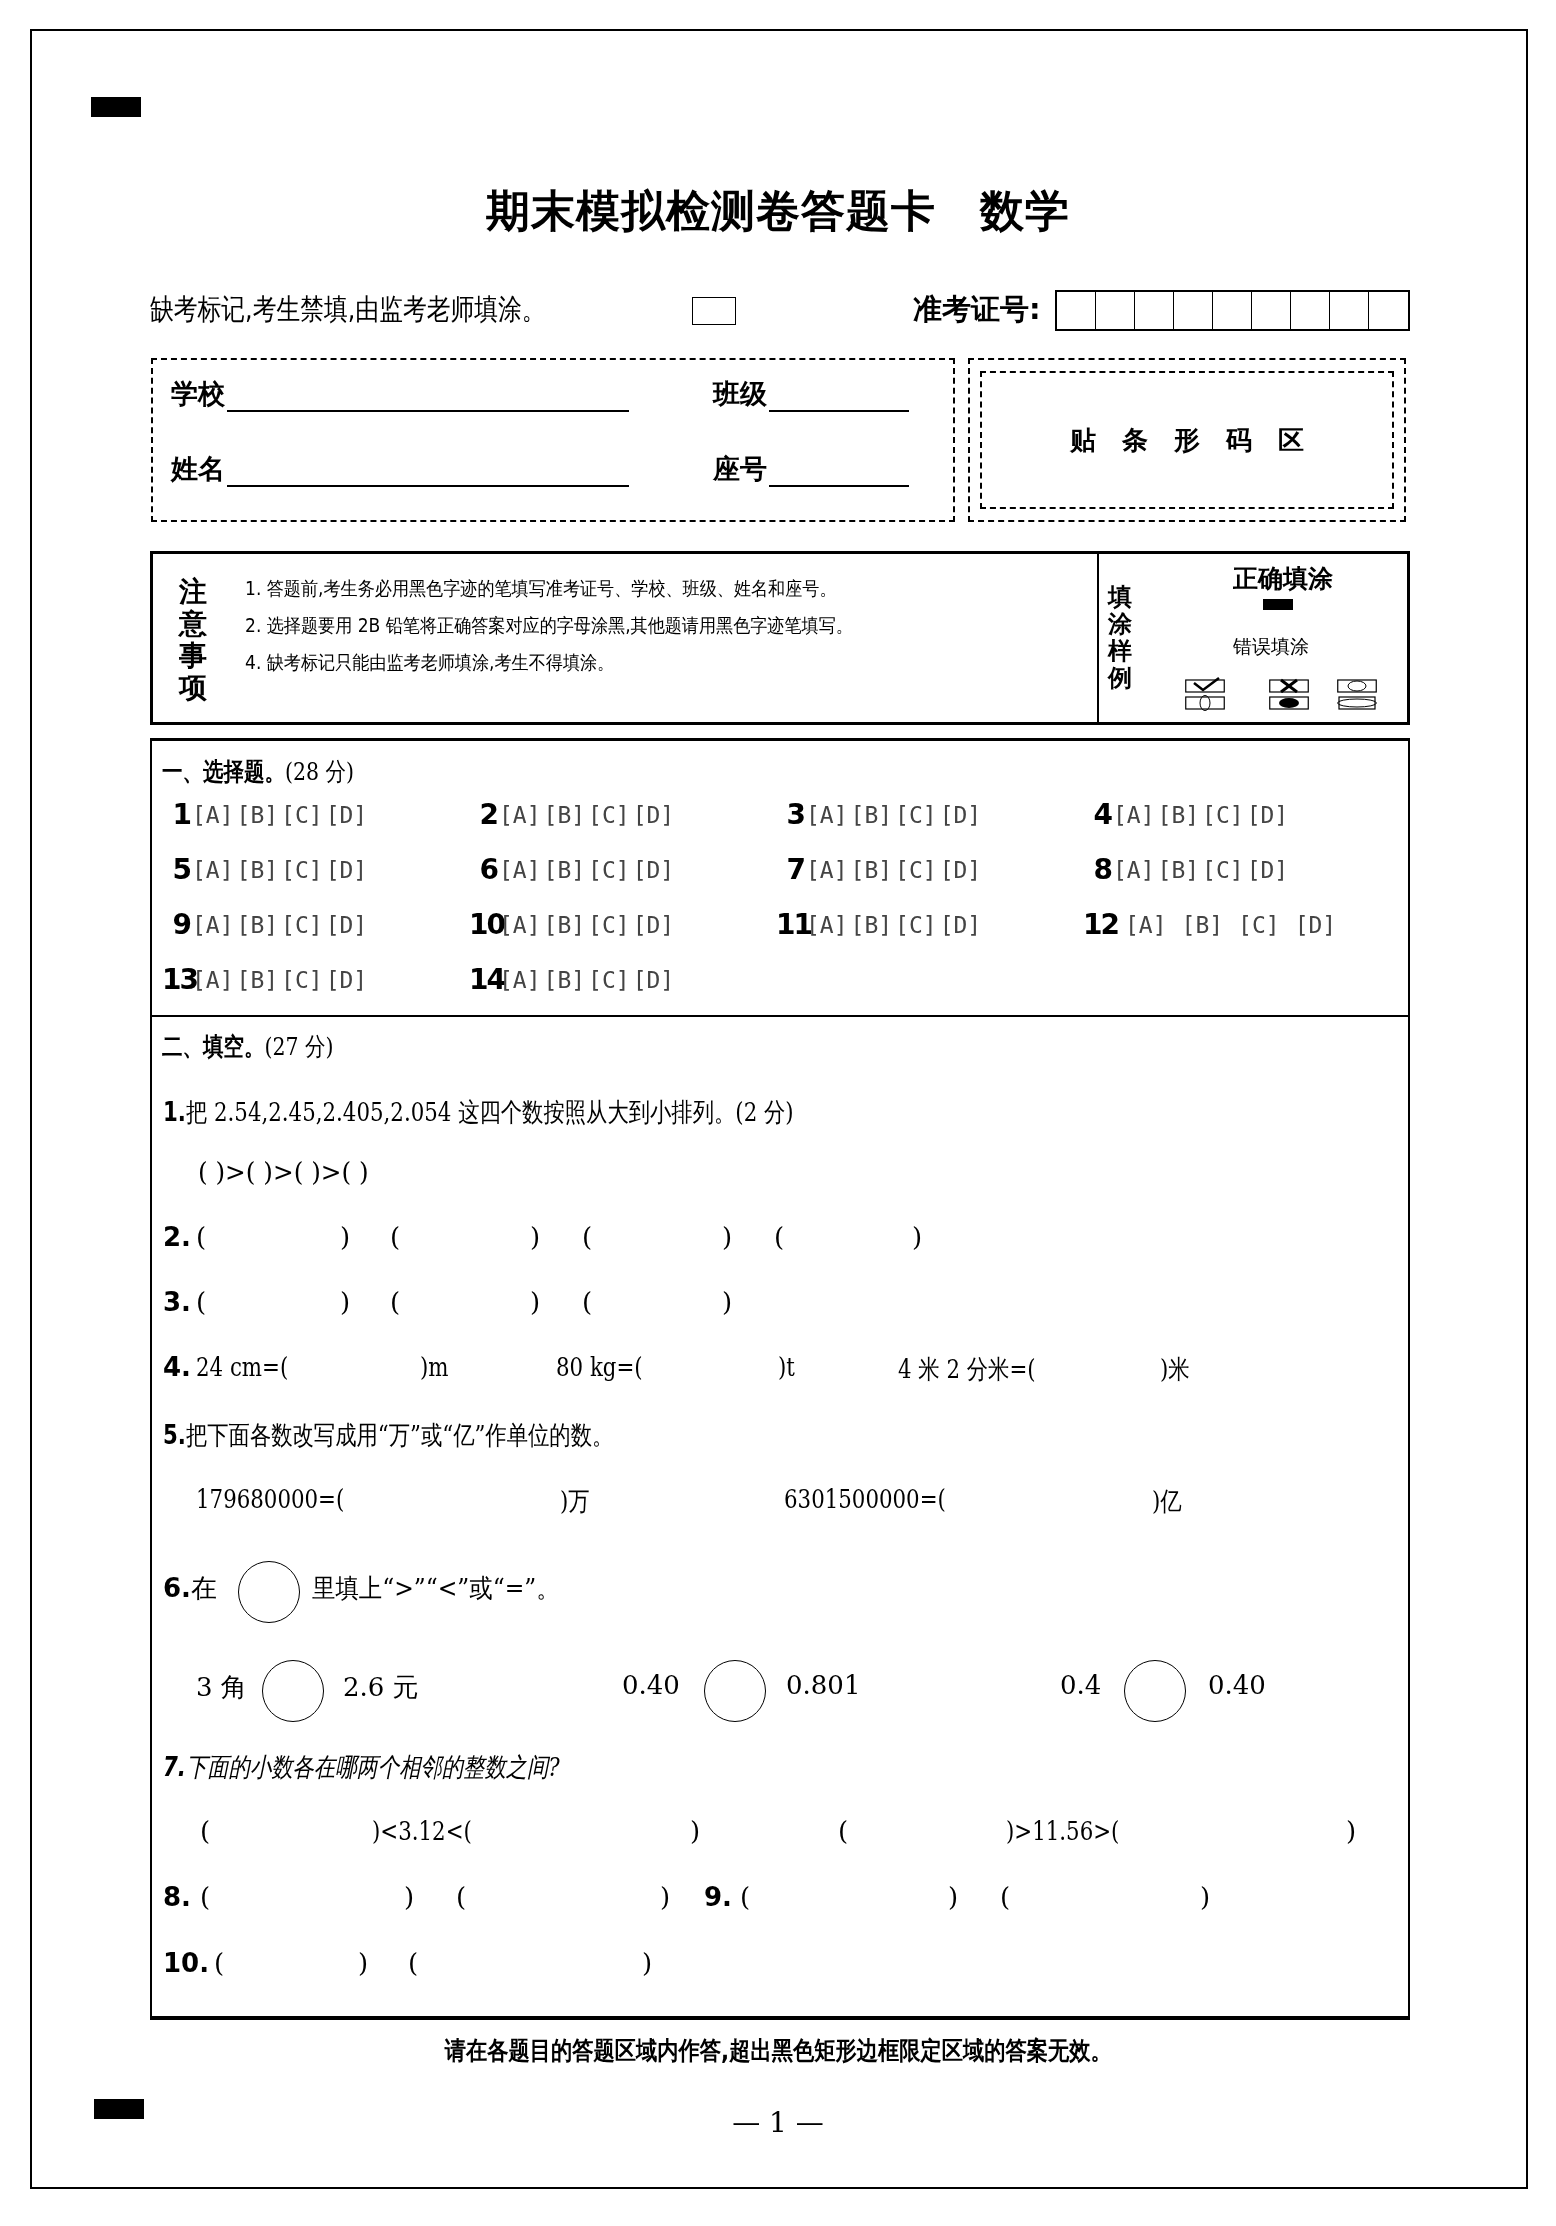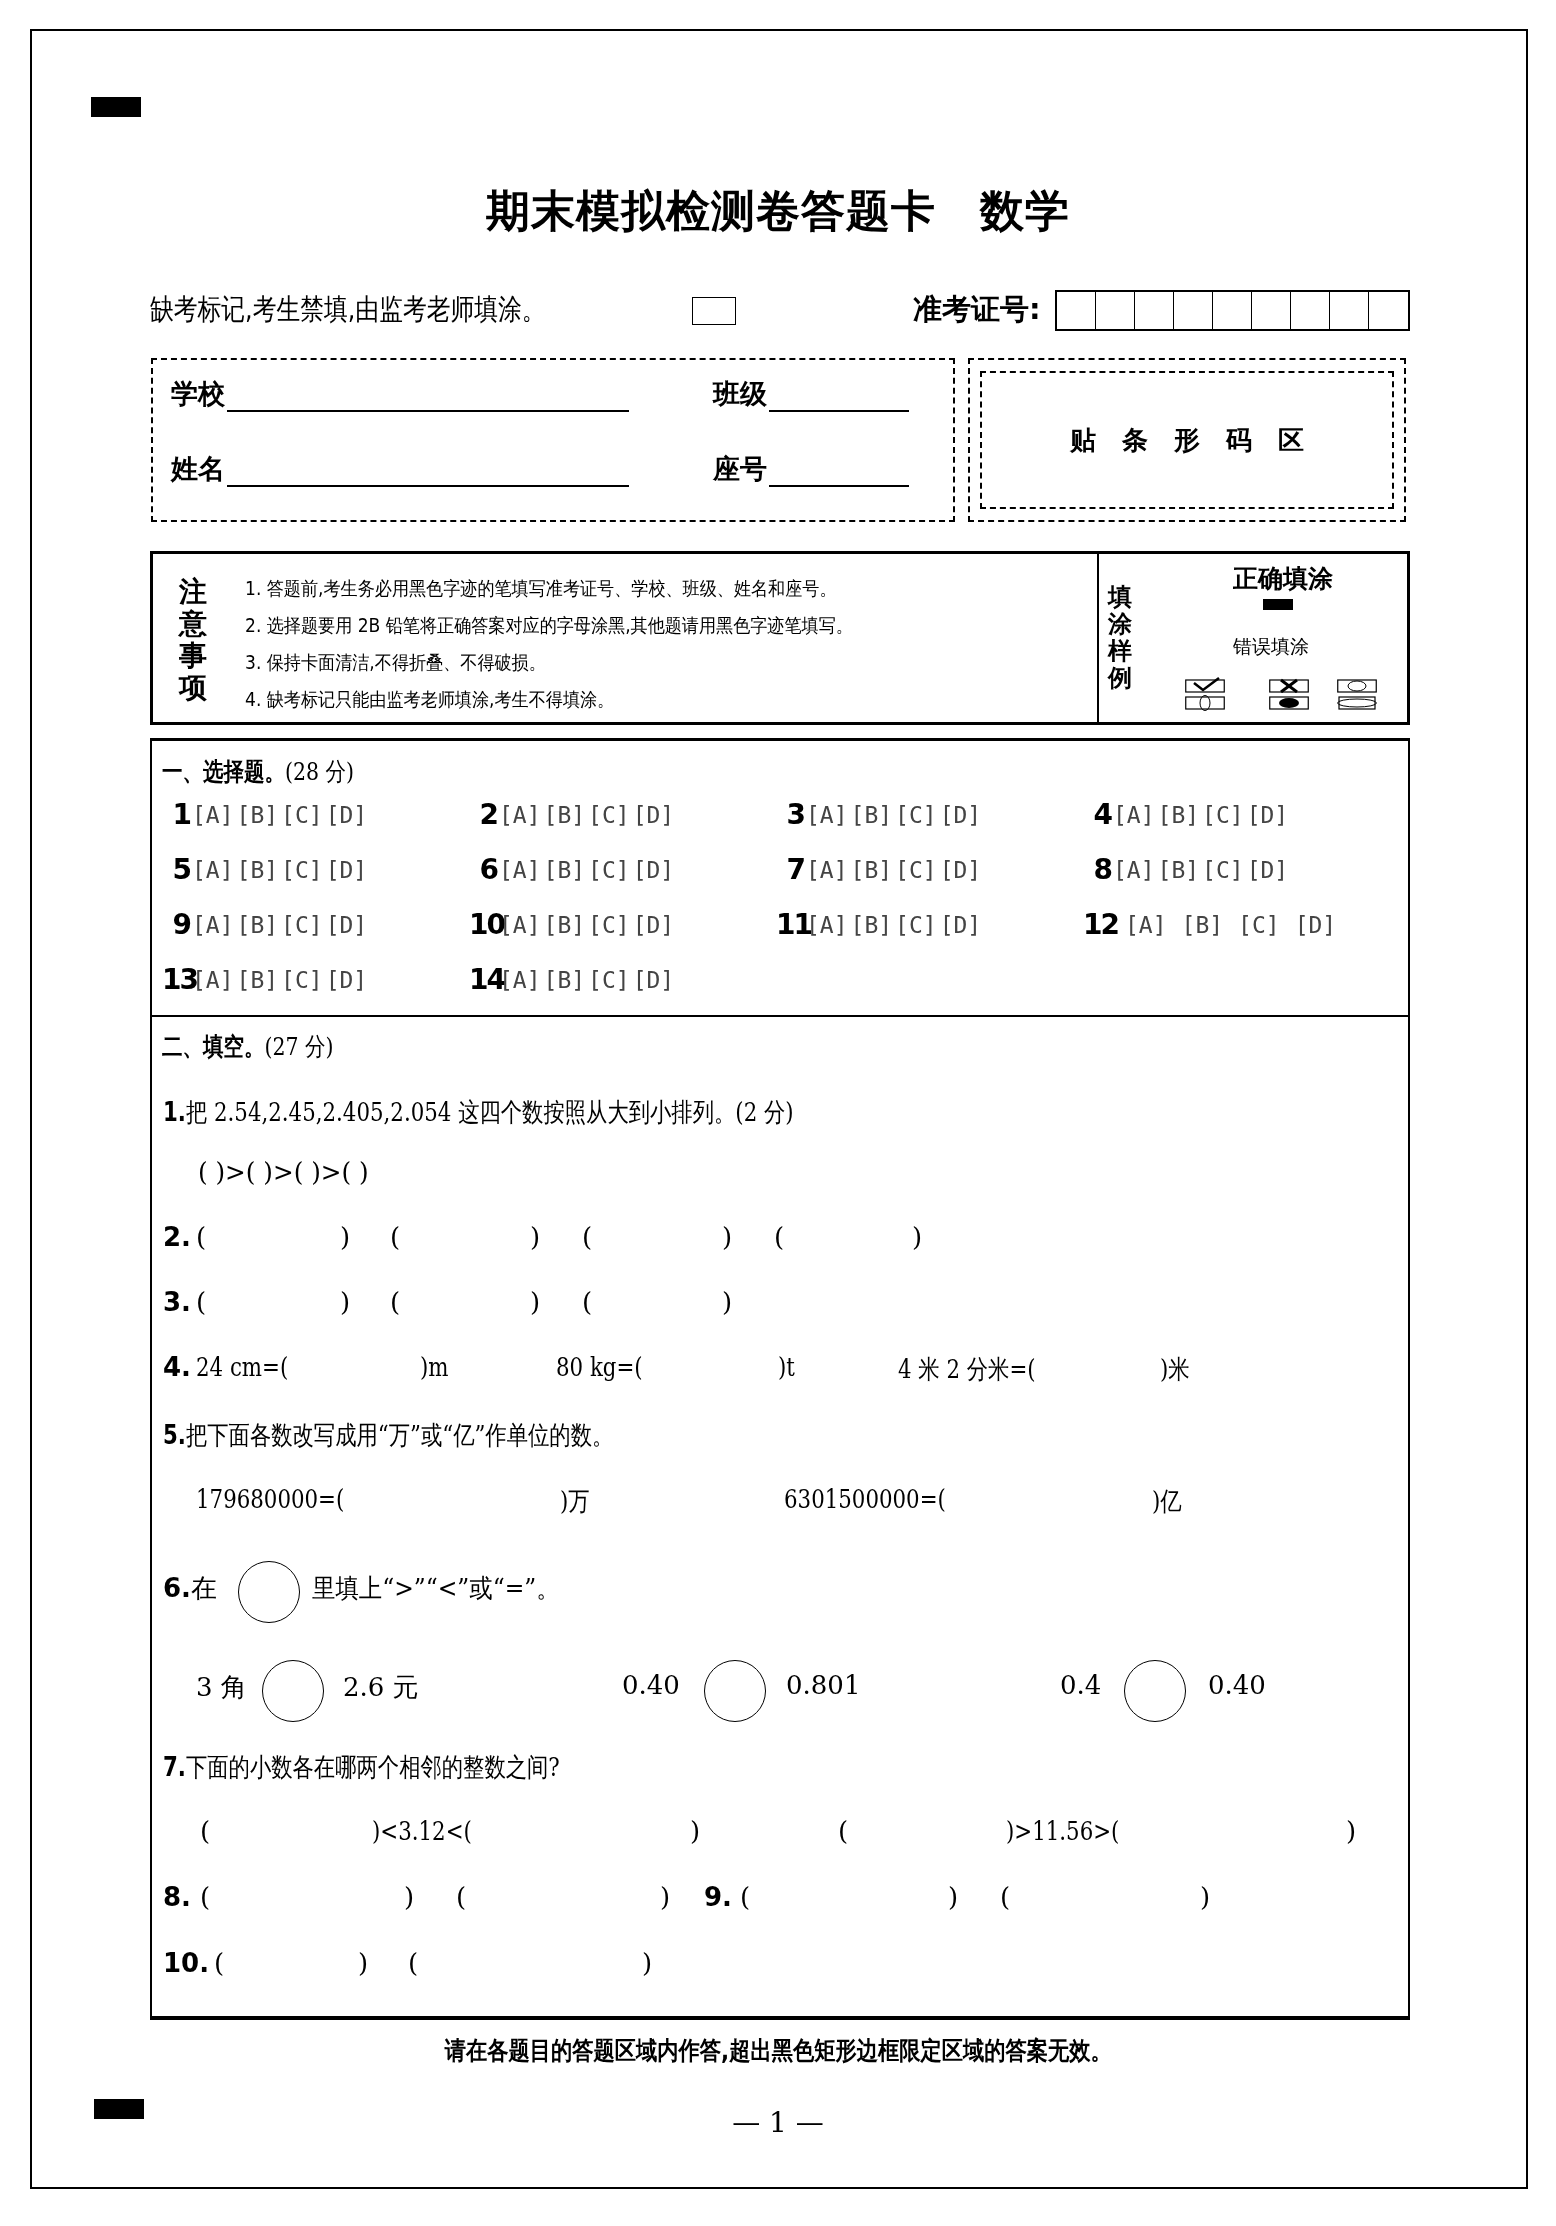"3. 保持卡面清洁,不得折叠、不得破损。" div { html: <div><span>3. 保持卡面清洁,不得折叠、不得破损。</span></div> -> none }
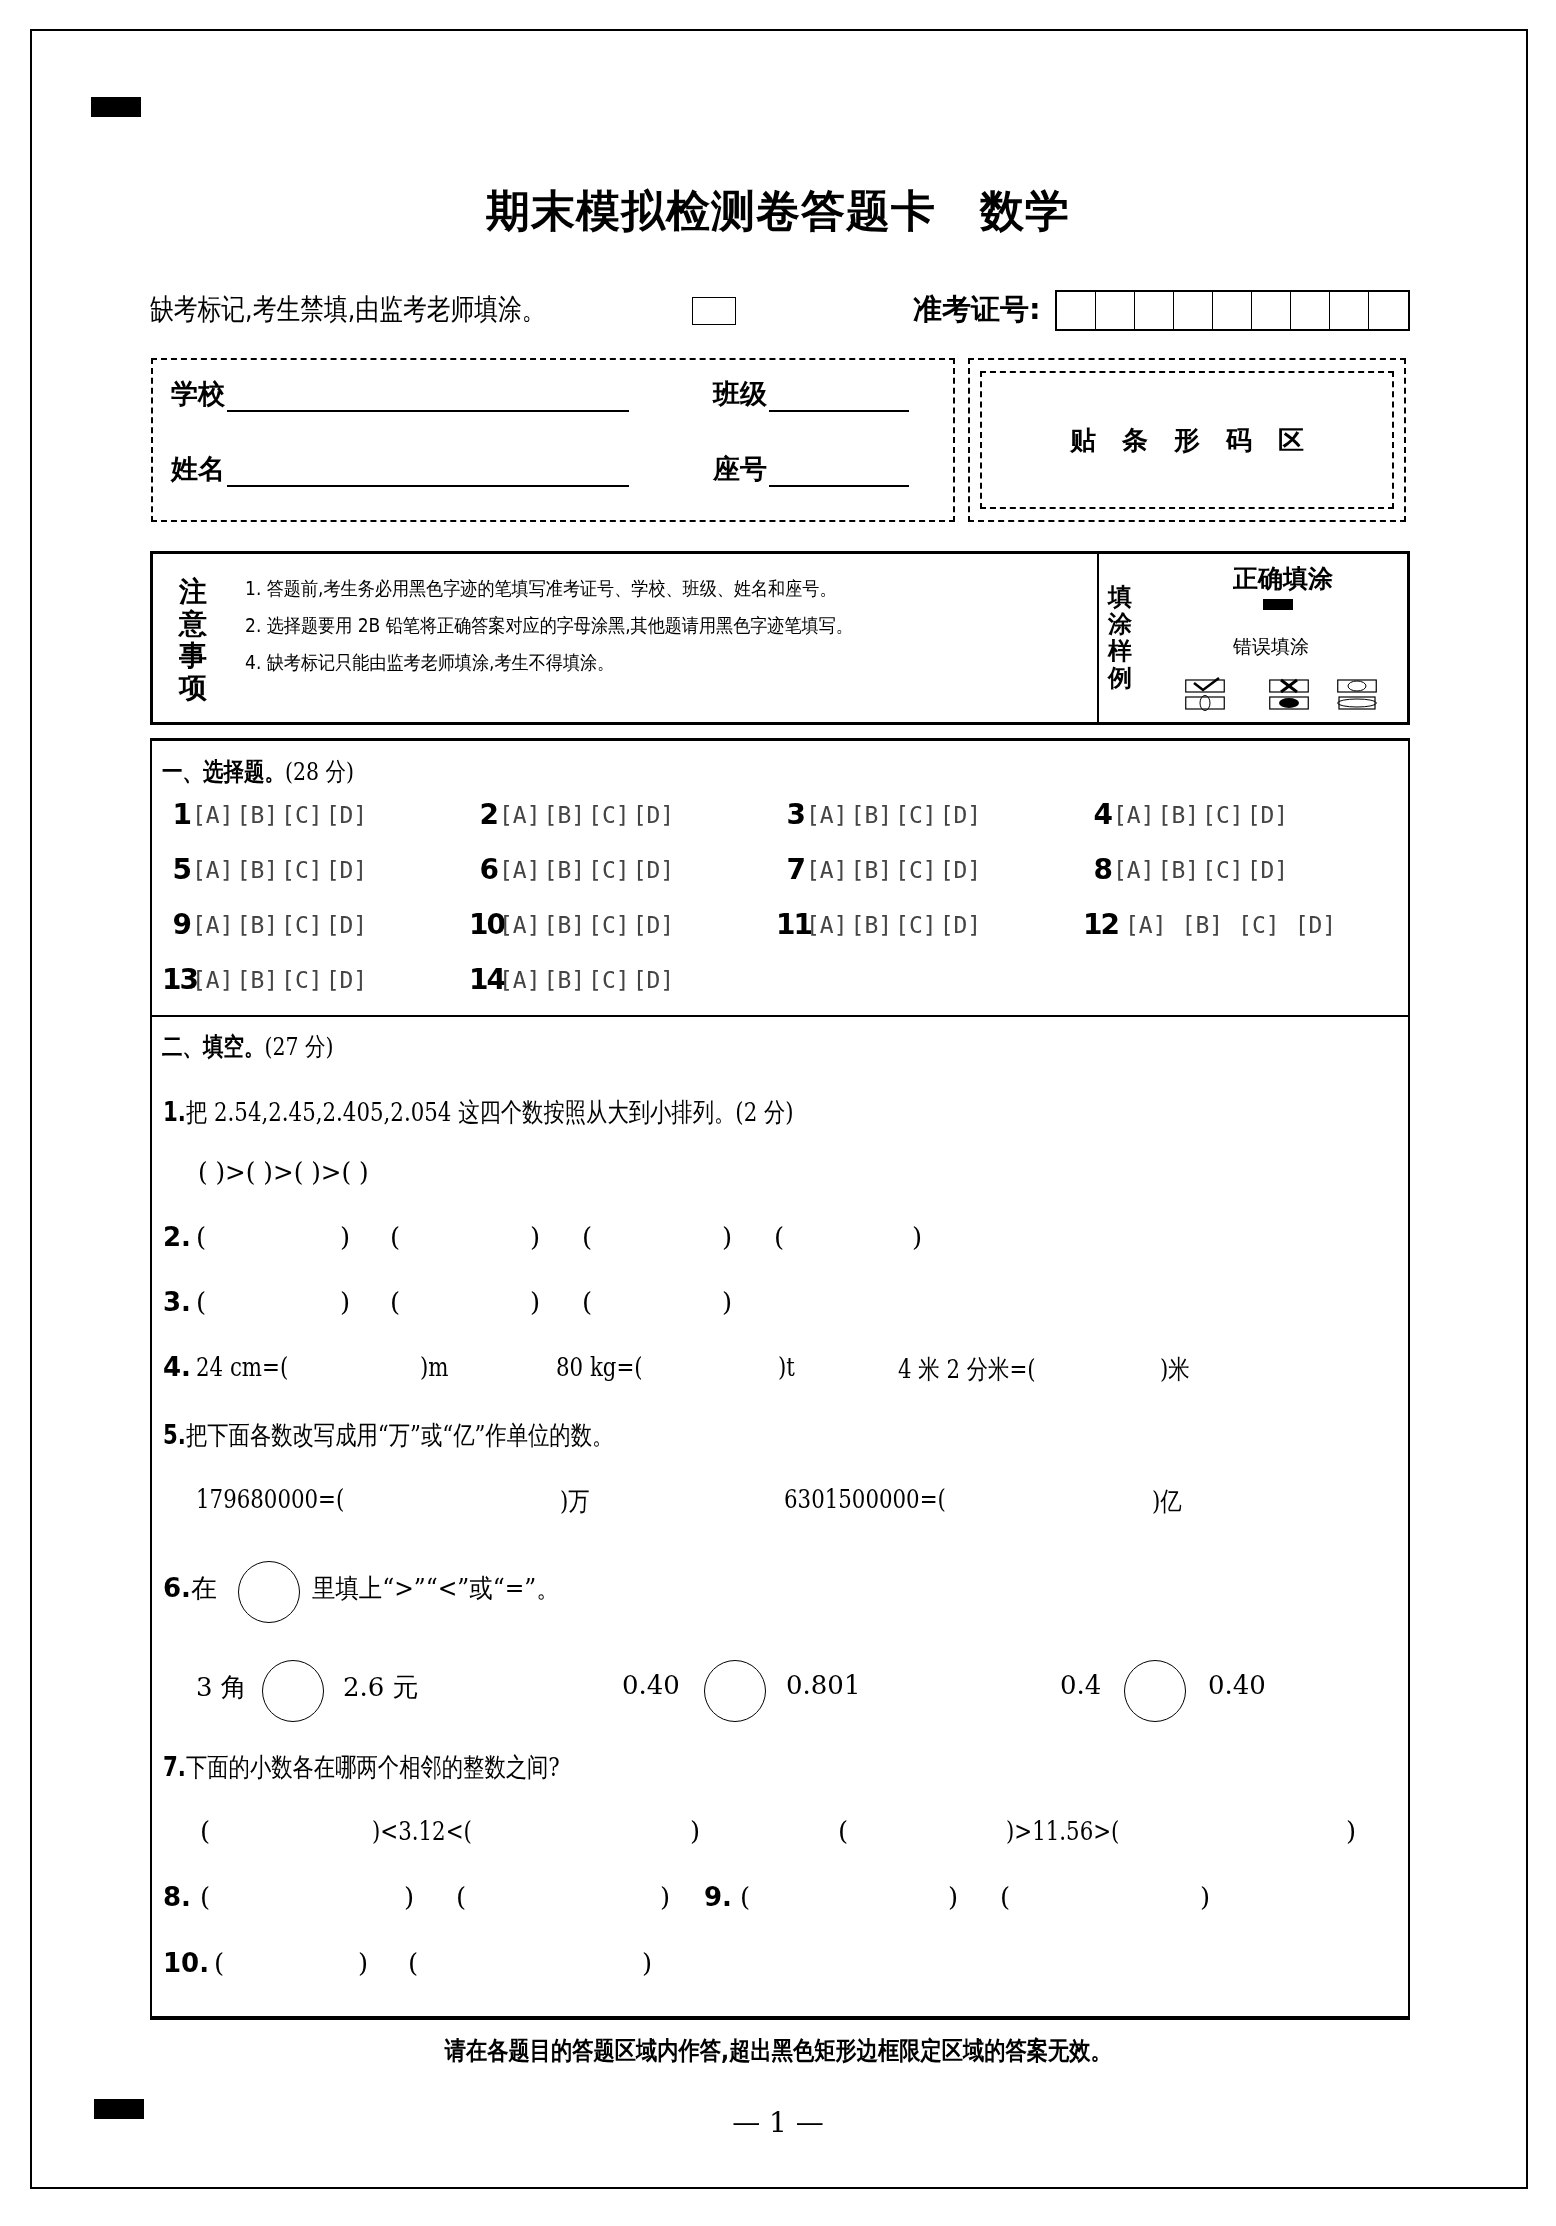"7.下面的小数各在哪两个相邻的整数之间?" div.line-q { font-style: none -> italic }
